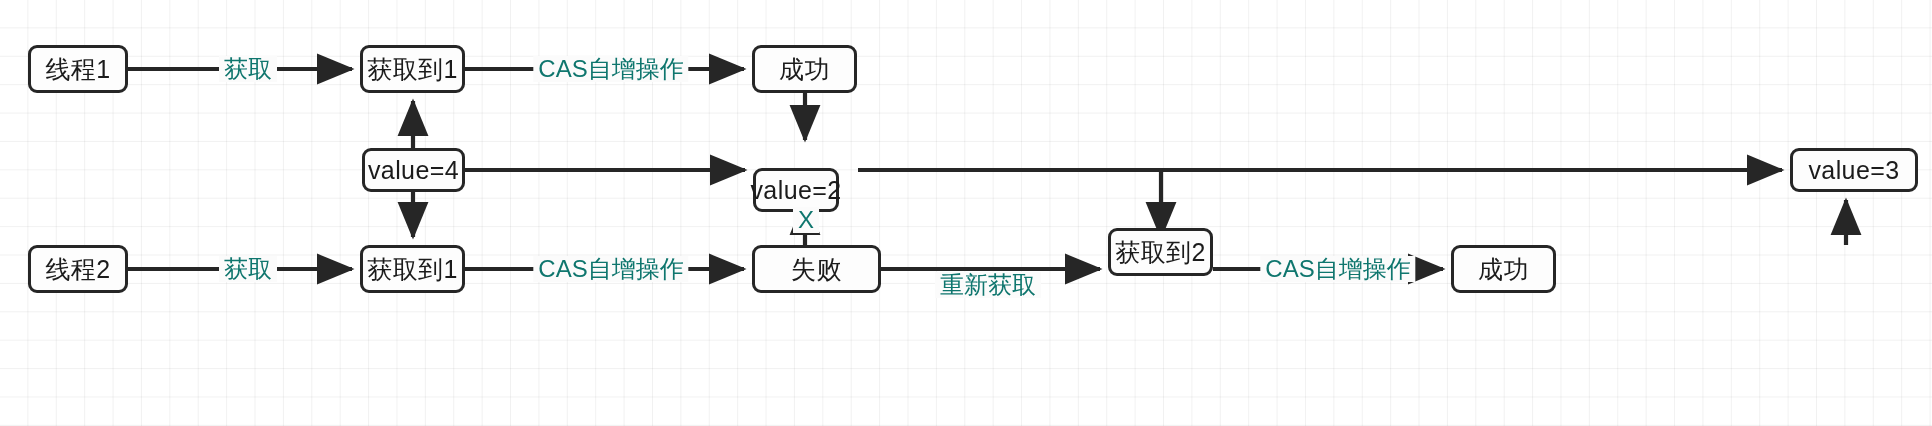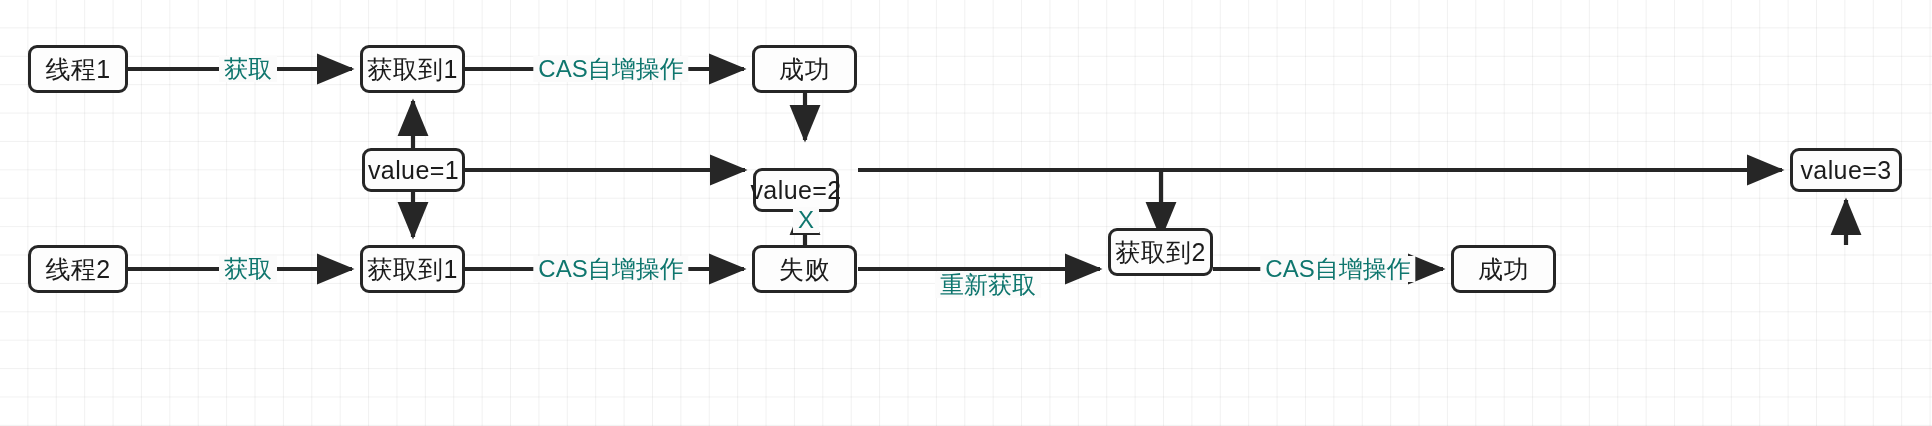"value=1" div.node { text: 1 -> 4 }
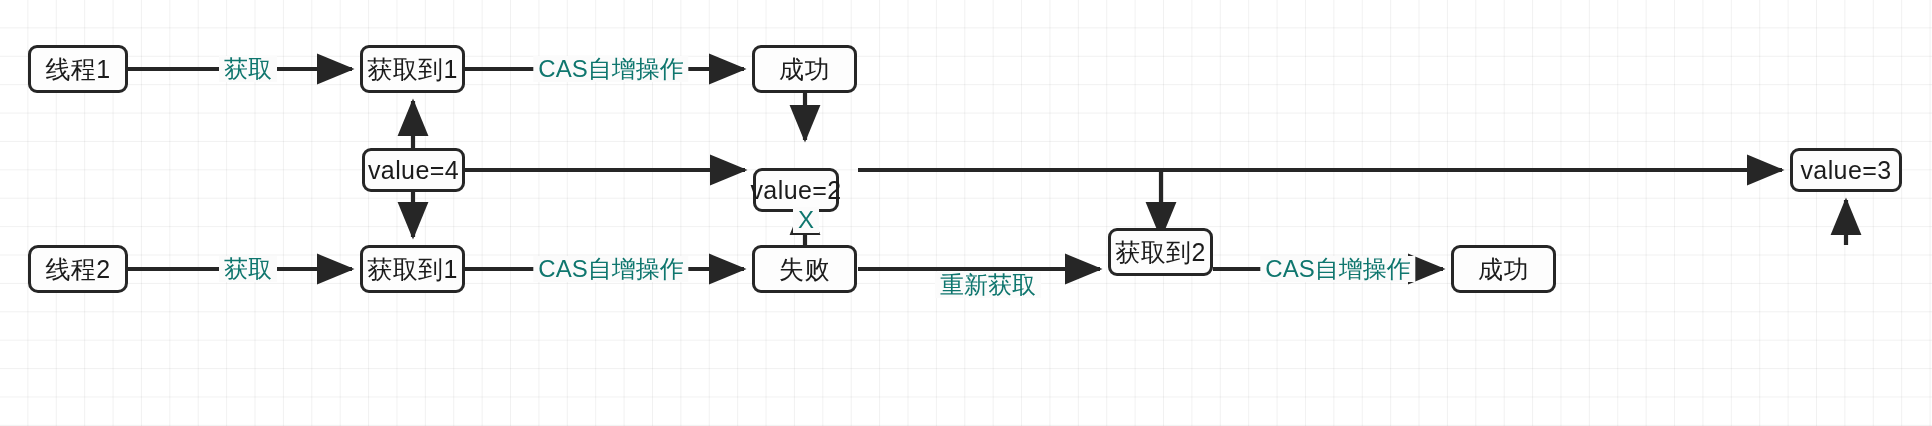"value=3" div.node { width: 112px -> 128px }
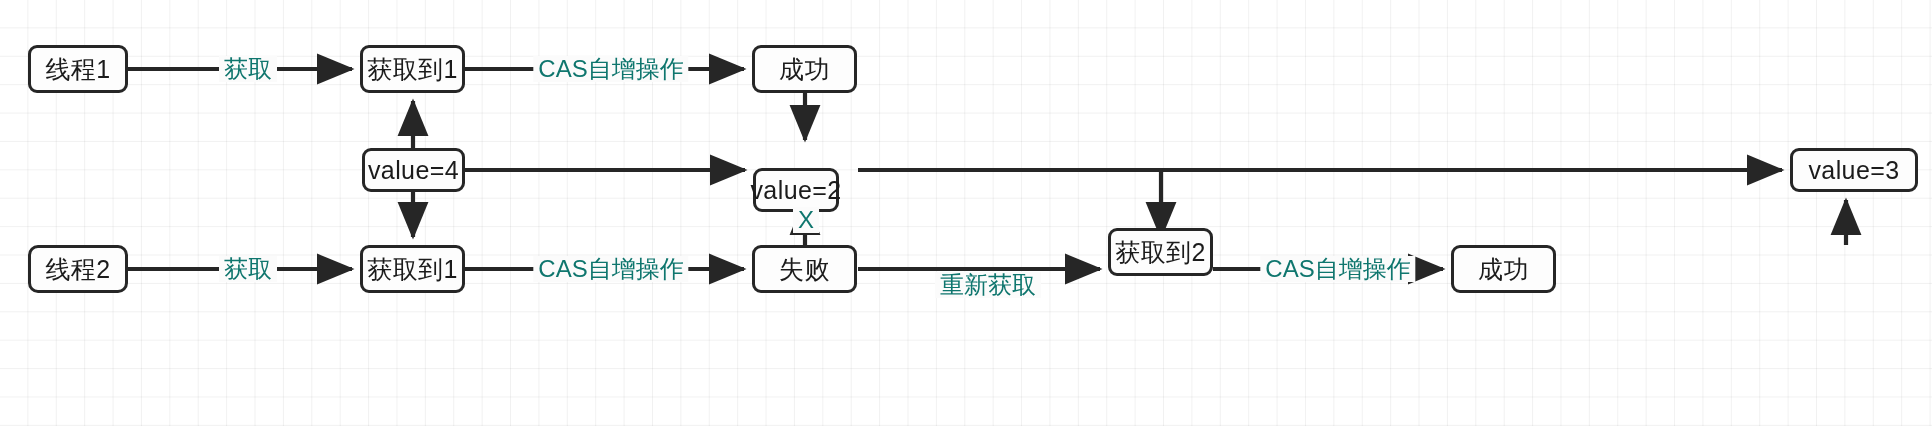"线程2" div.node { border-radius: 10px -> none }
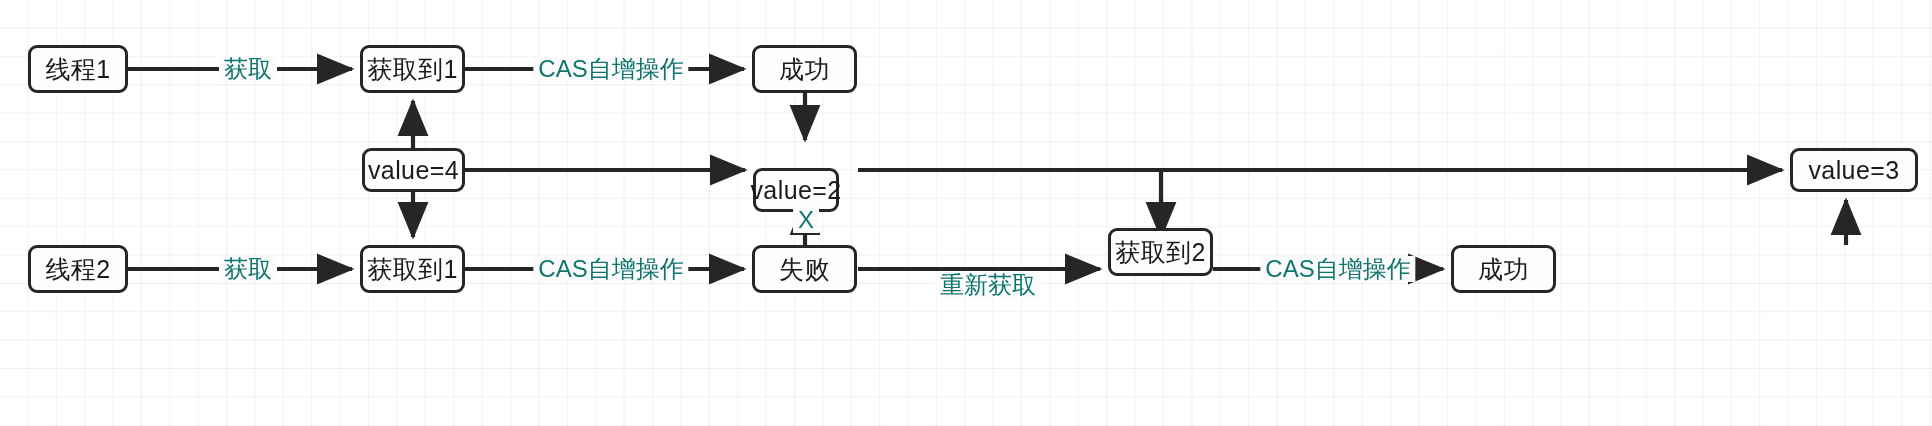"失败" div.node { width: 105px -> 129px }
